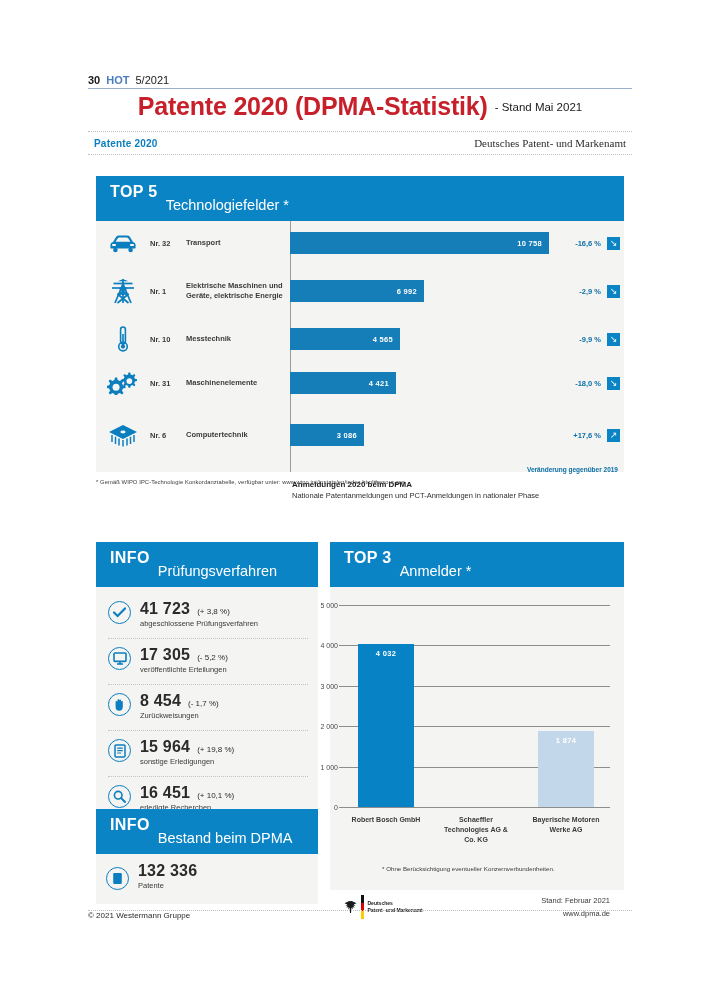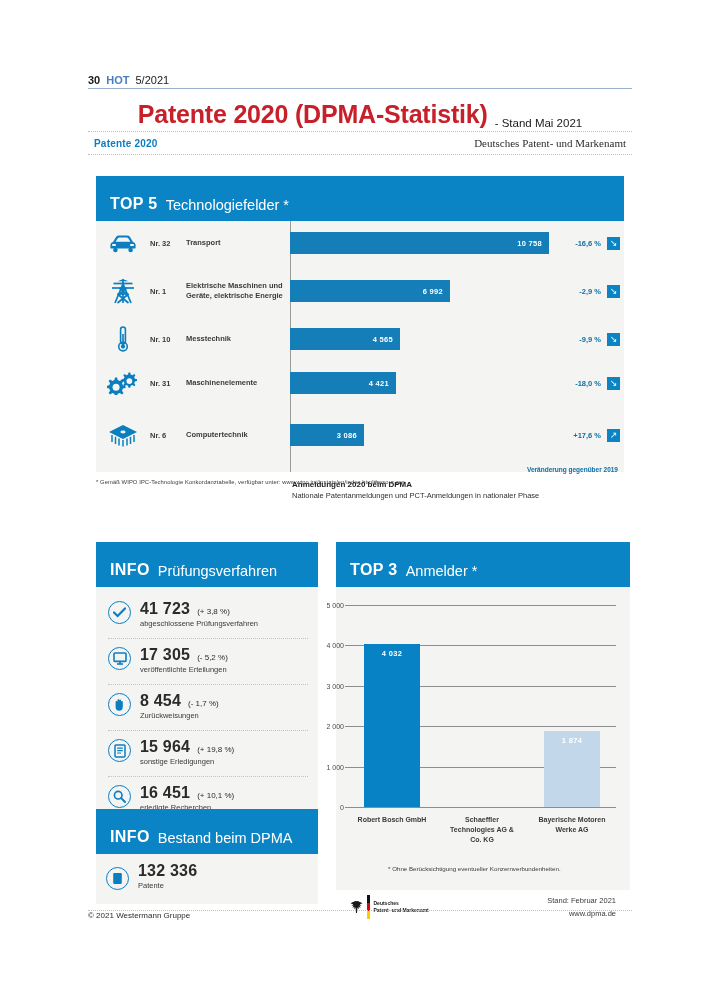"Patente 2020 (DPMA-Statistik)" .art-title-wrap { align-items: flex-end -> center; top: 100px -> 92px }
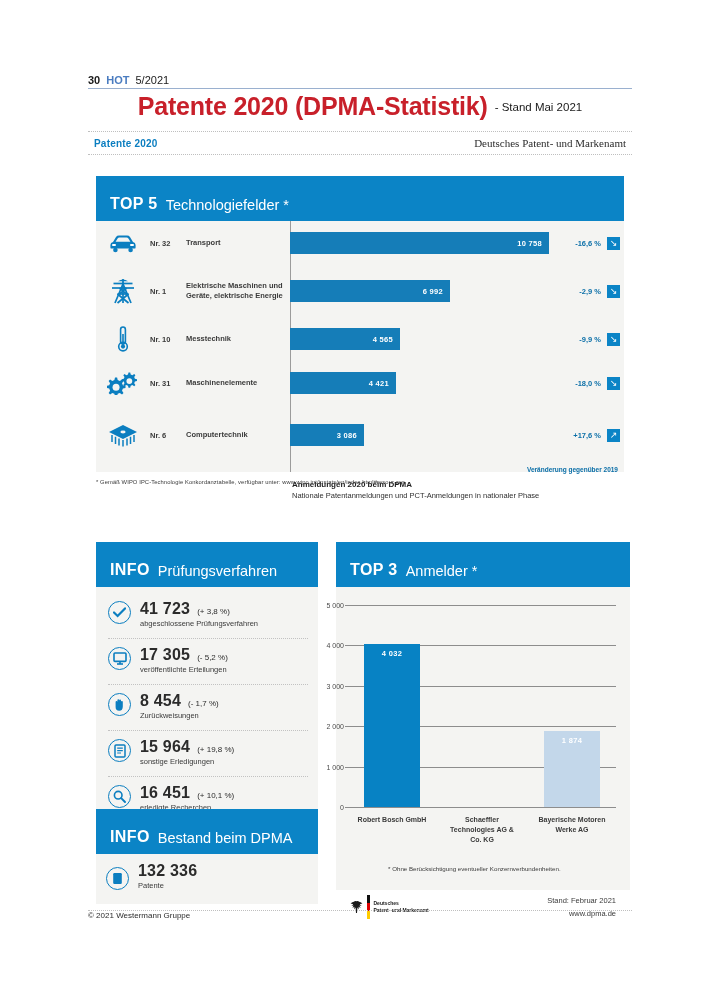"TOP 5" .panel-title { align-items: flex-end -> flex-start }
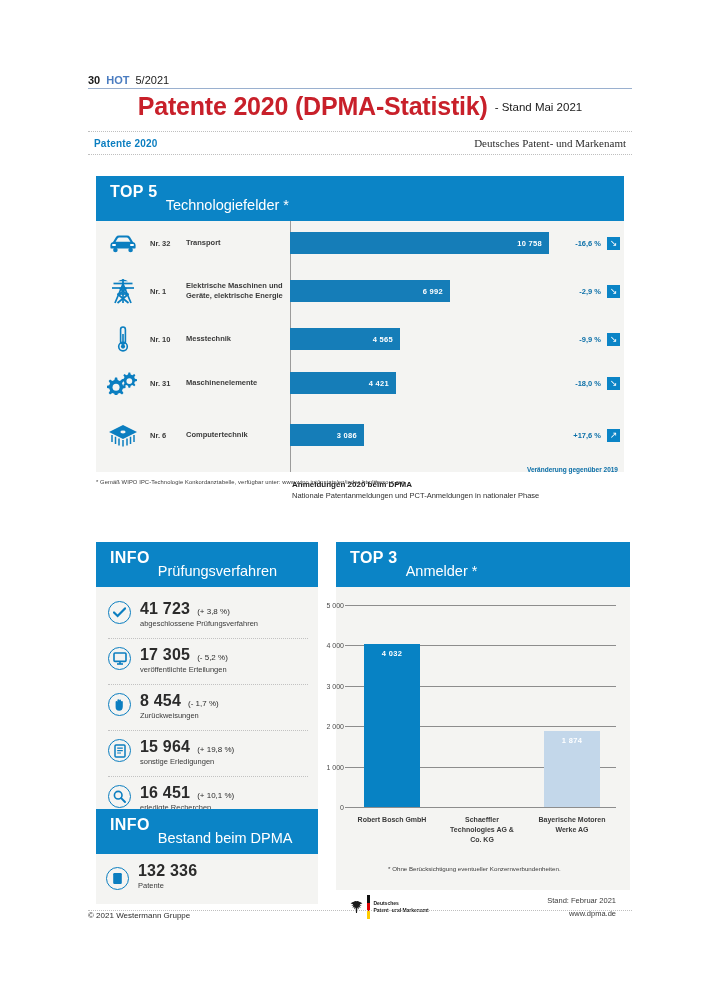"6 992" div.bar { width: 160px -> 134px }
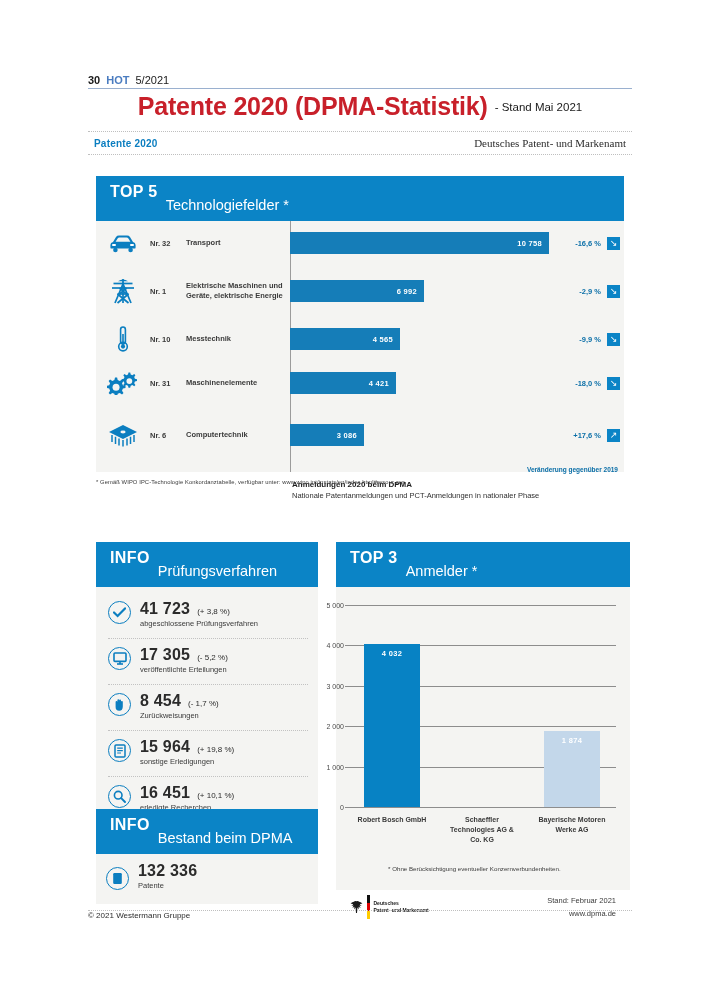"TOP 3" .top3 { left: 248px -> 242px }
